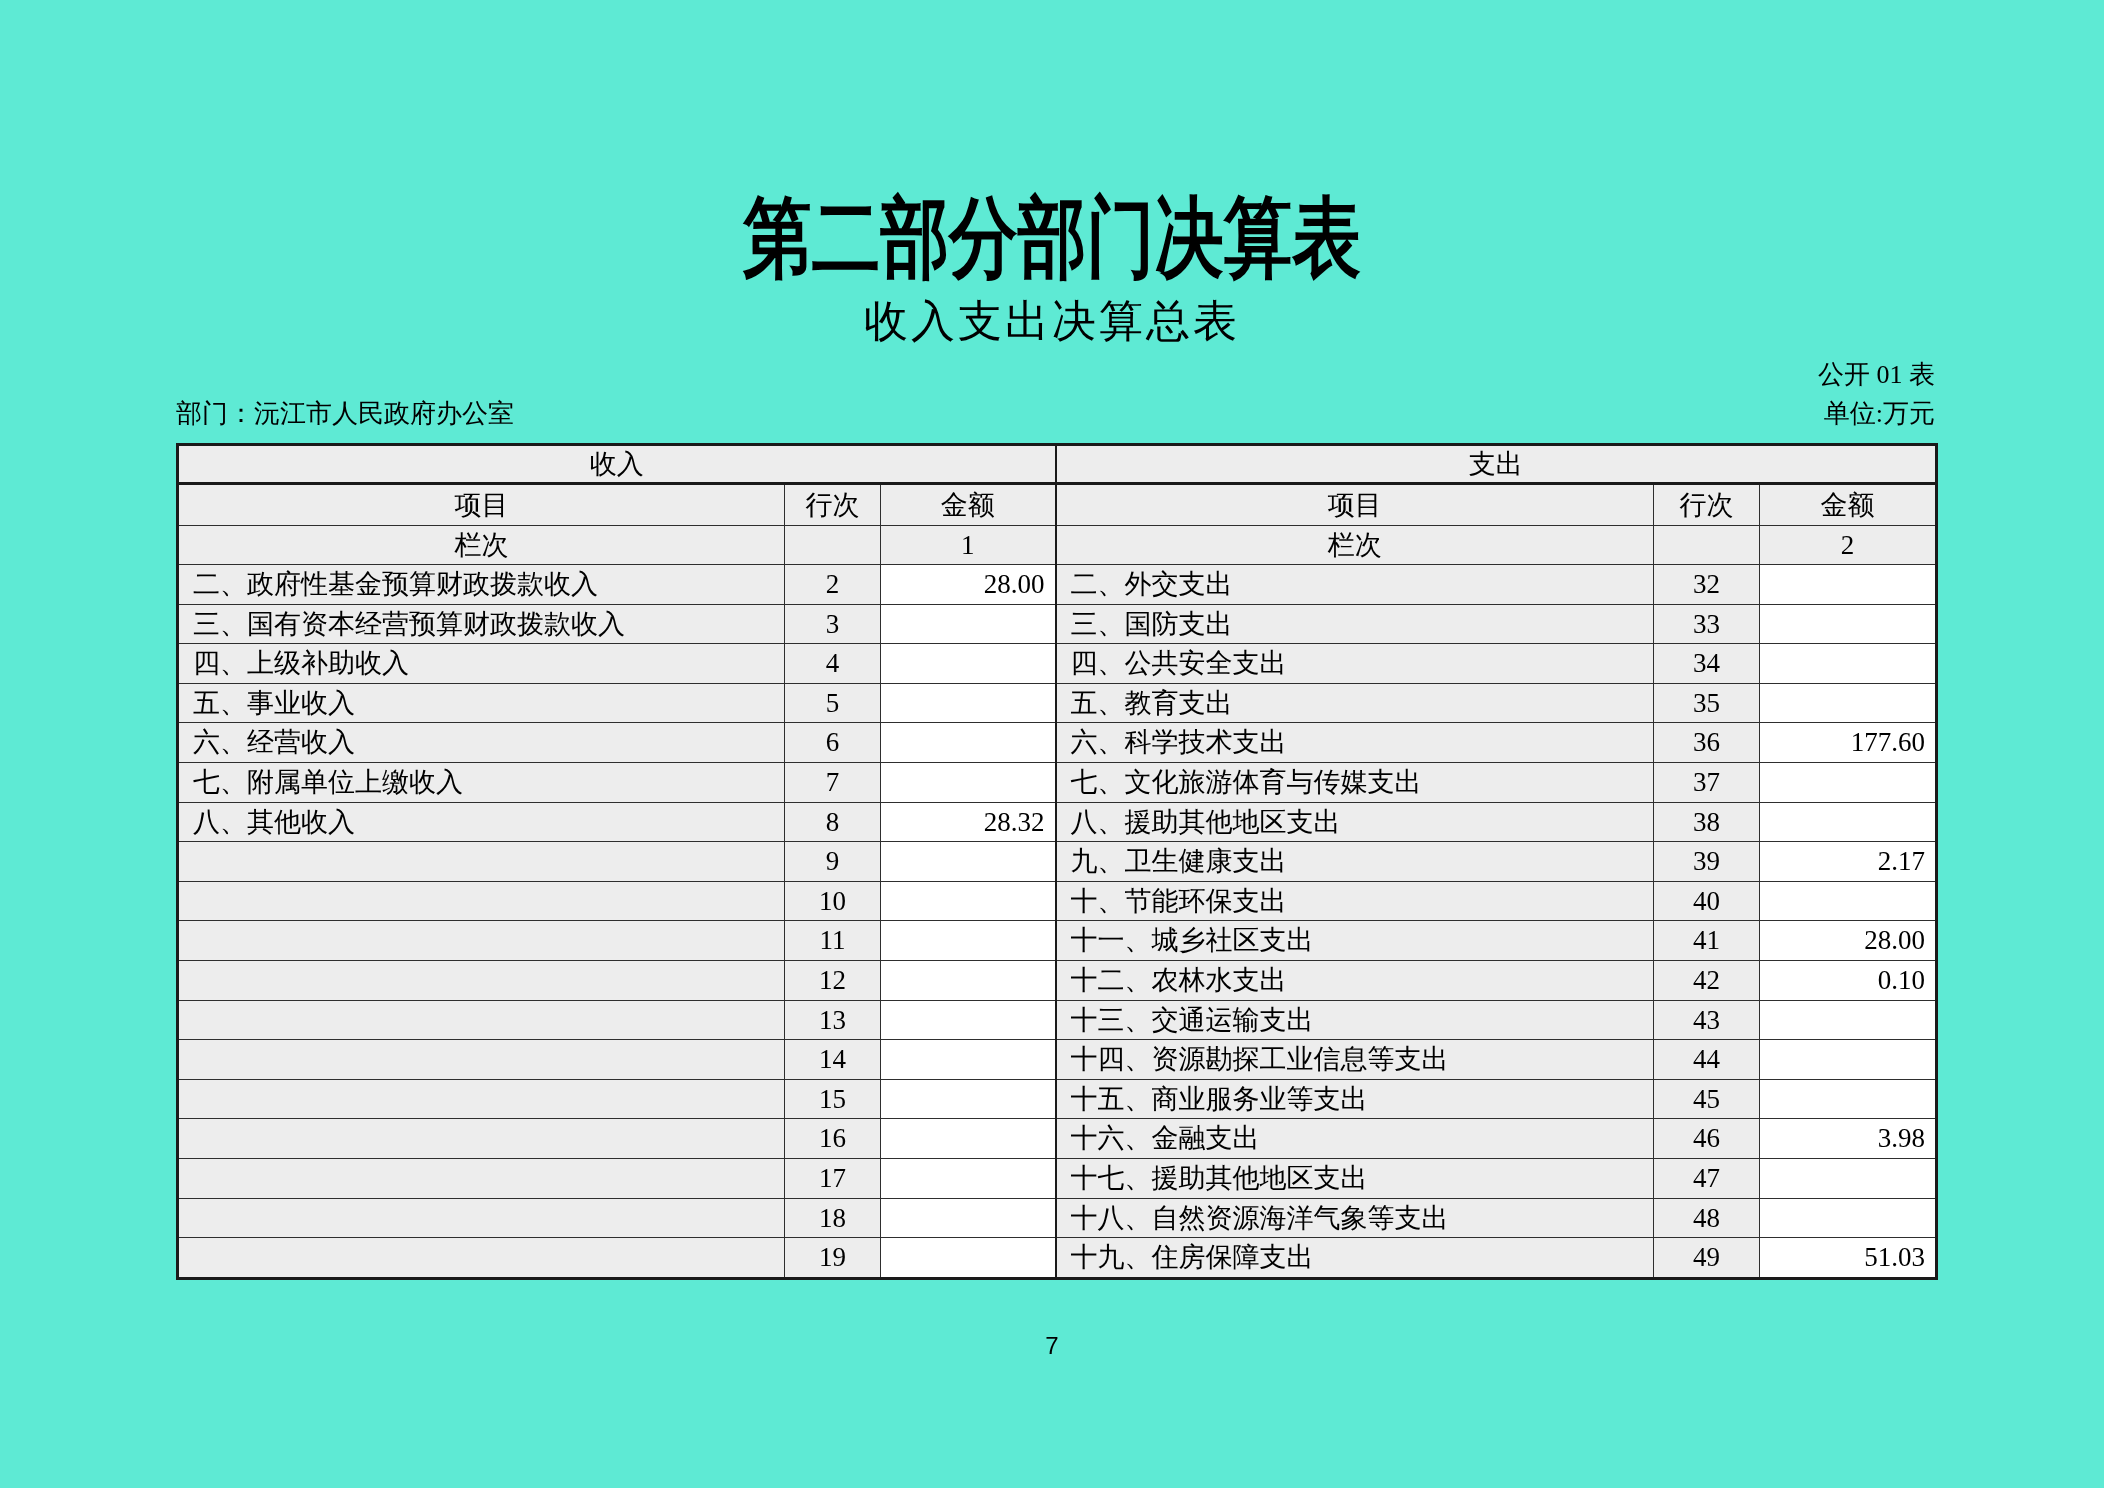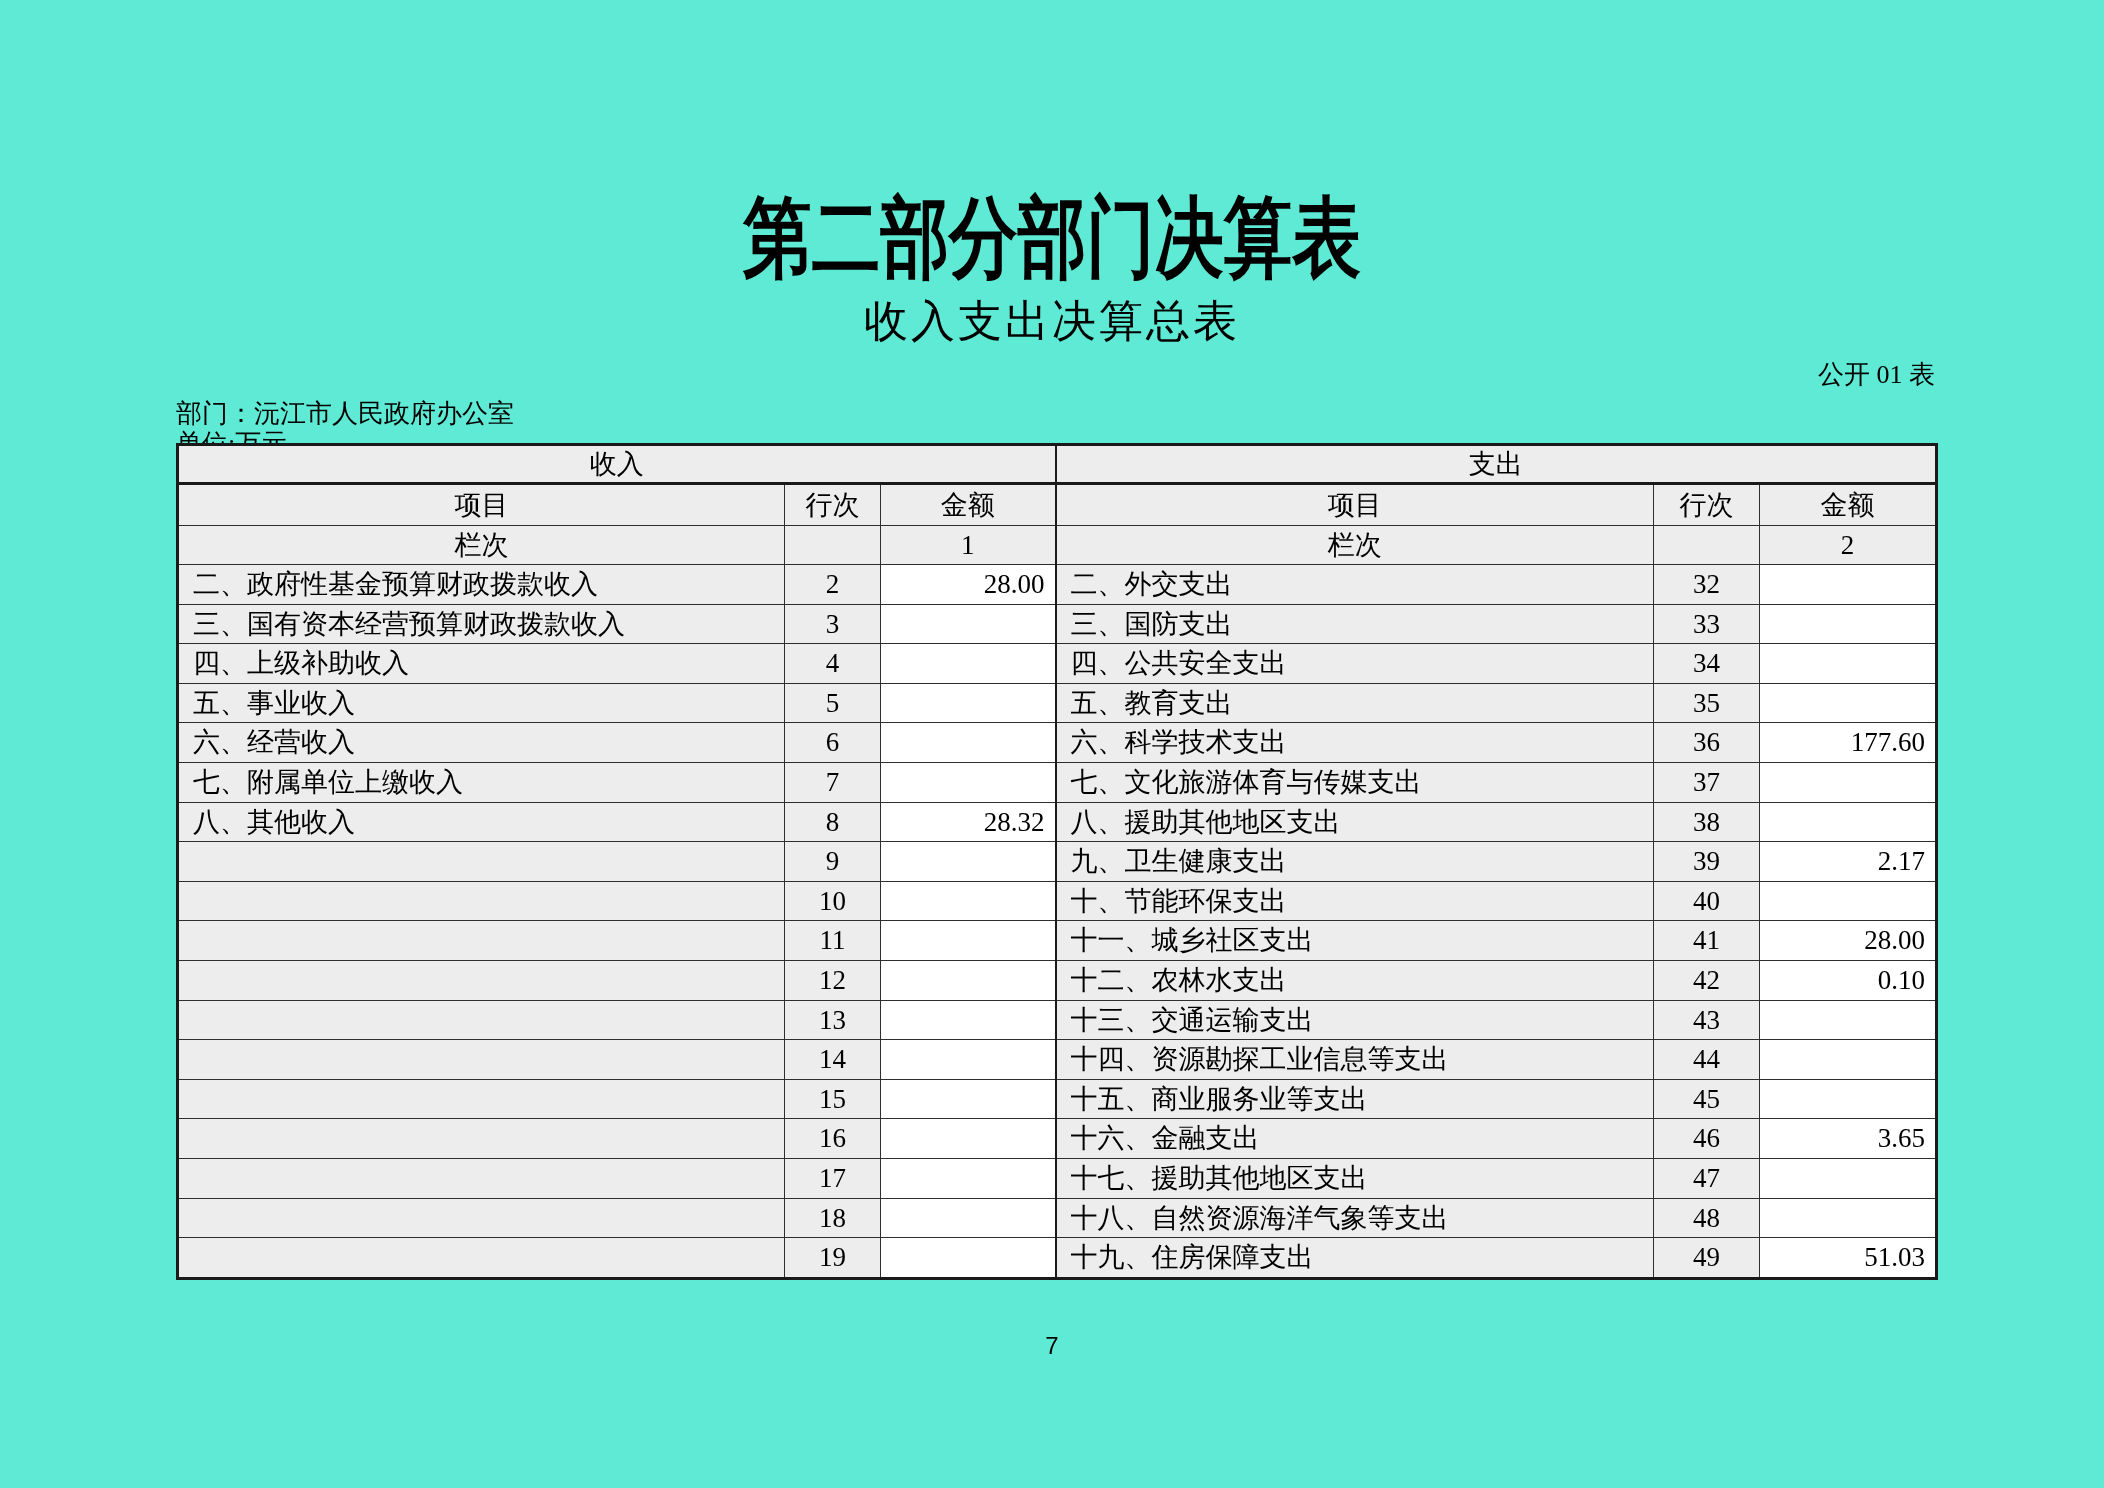"部门：沅江市人民政府办公室" .meta-line { flex-direction: column -> none }
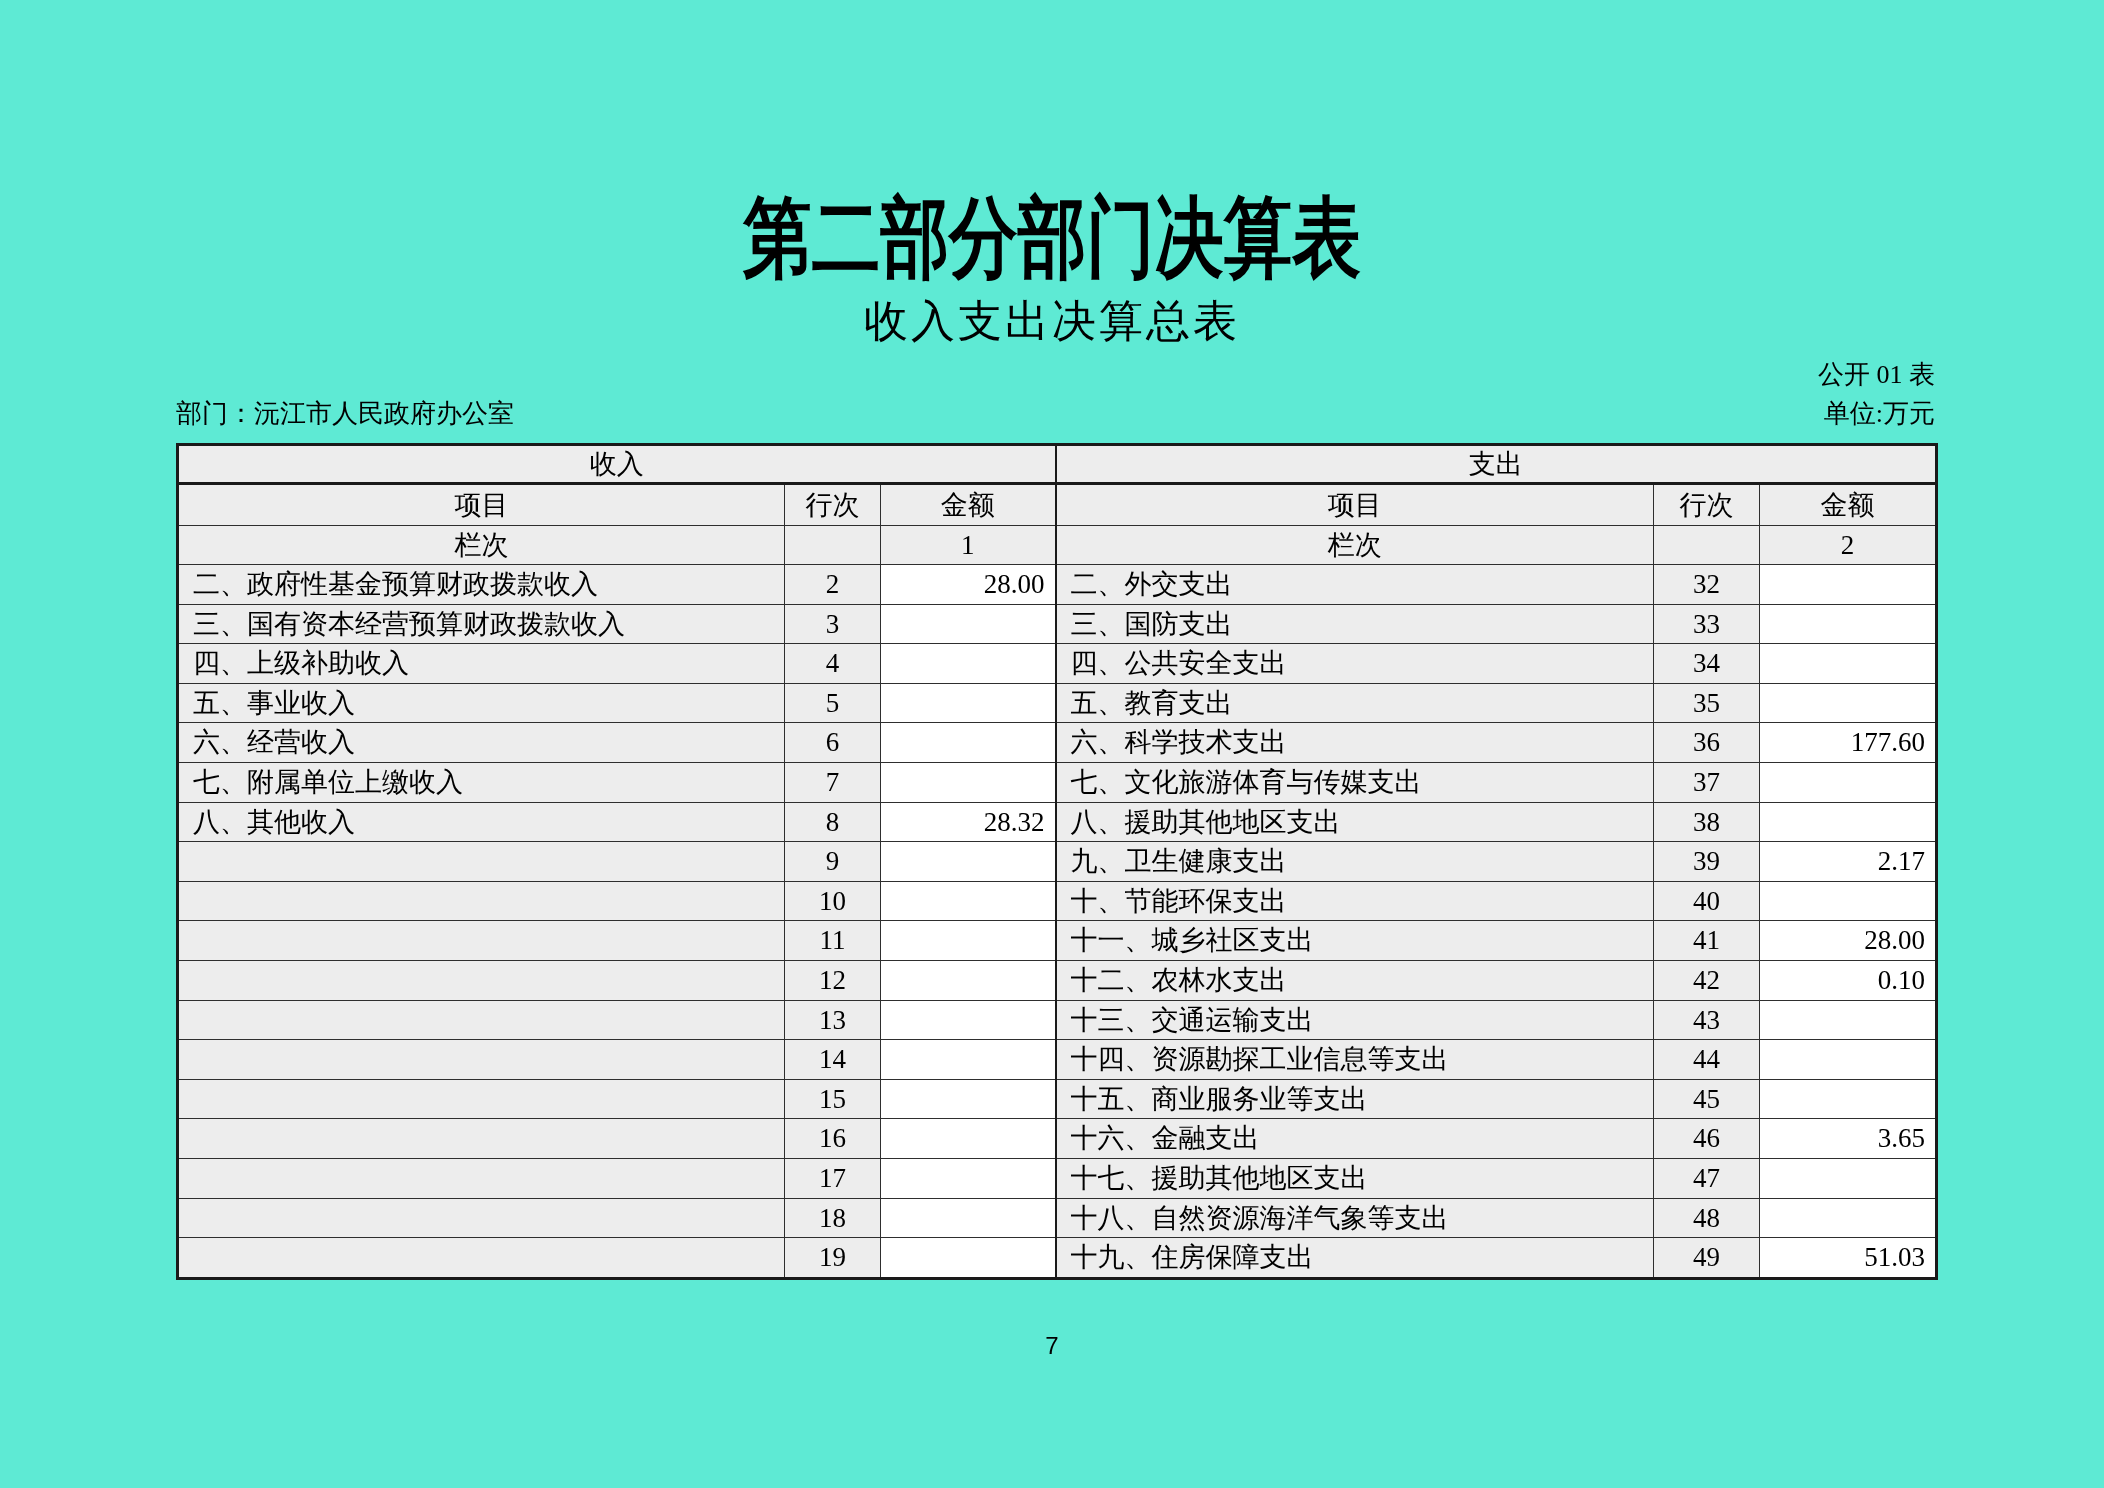"3.65" td.amount { text: 3.65 -> 3.98 }
